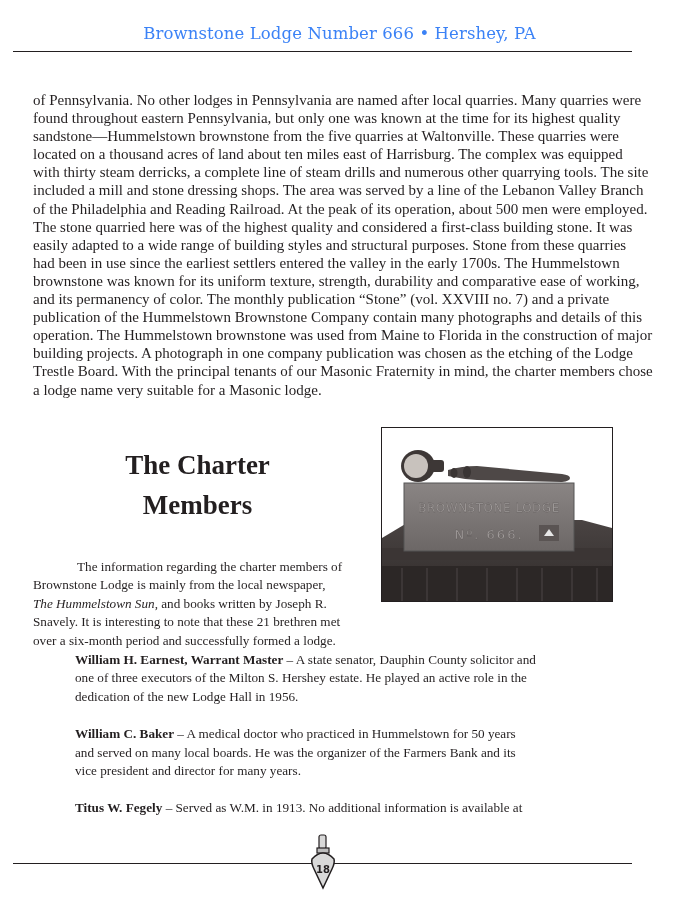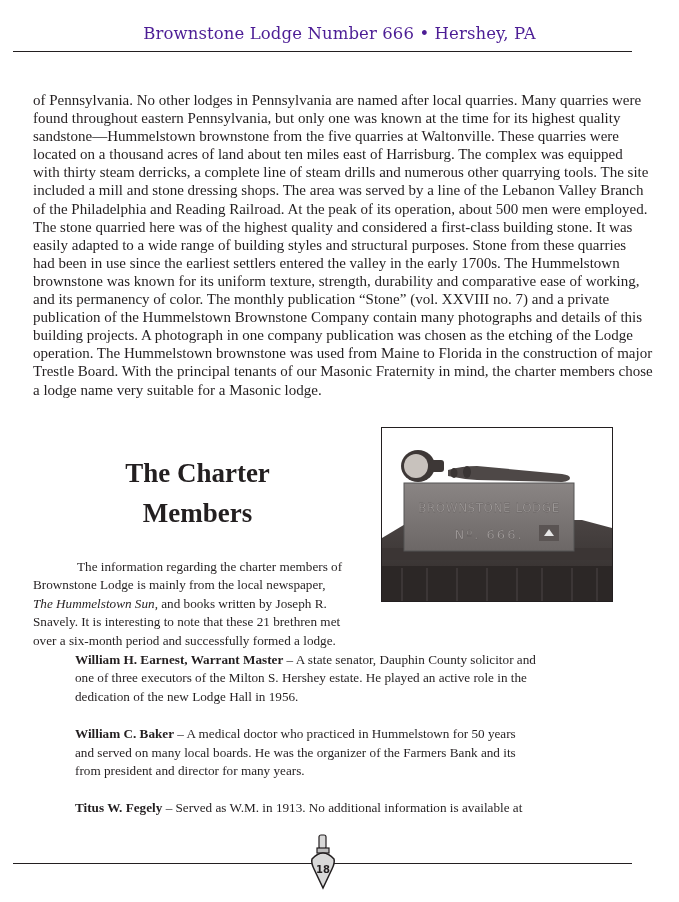"Brownstone Lodge Number 666 •" .header-title { color: #4c1d95 -> #3b82f6 }
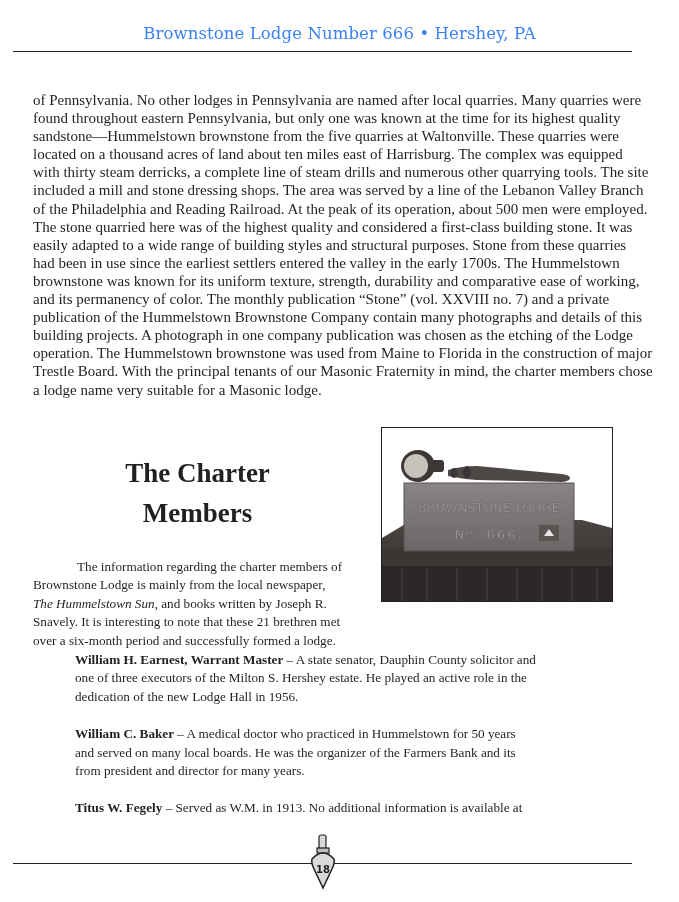"building projects. A photograph in" span.line { order: before "operation. The Hummelstown brownstone" -> after "operation. The Hummelstown brownstone" }
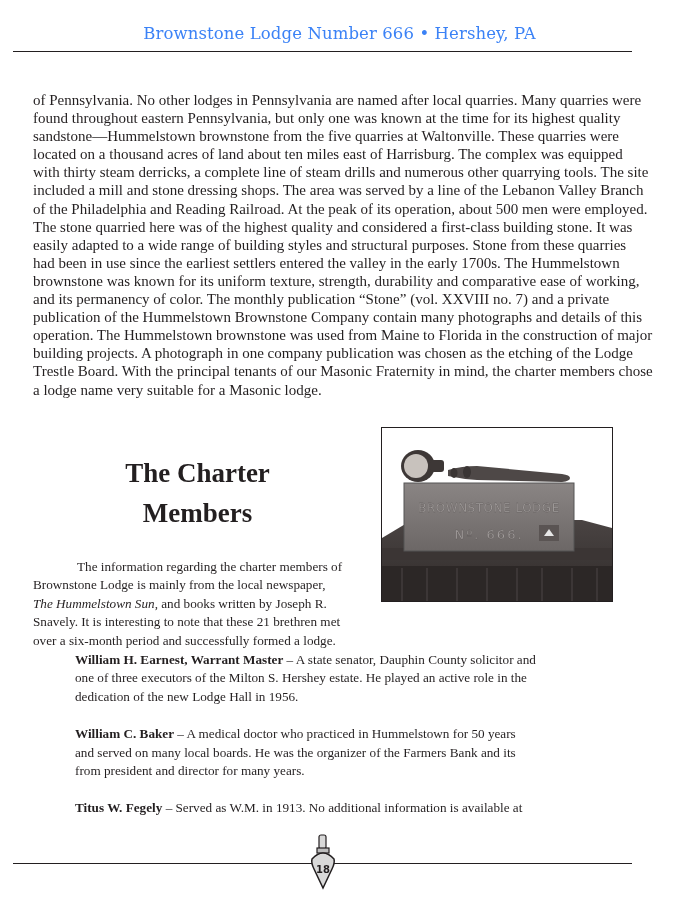"The Charter" .section-title { margin-top: 8px -> none }
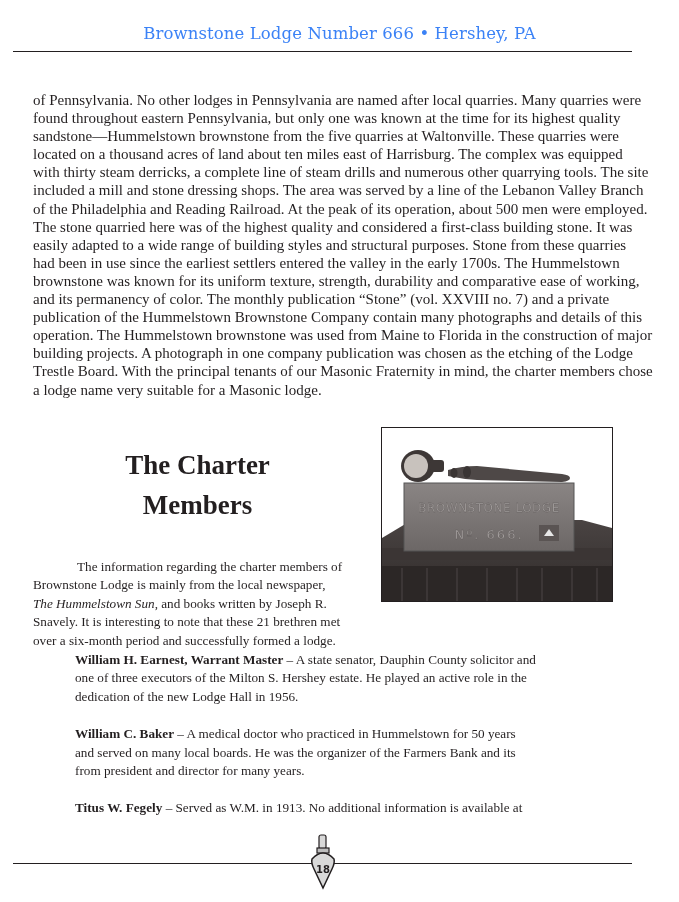"from president and director for" span.line { text: from -> vice }
